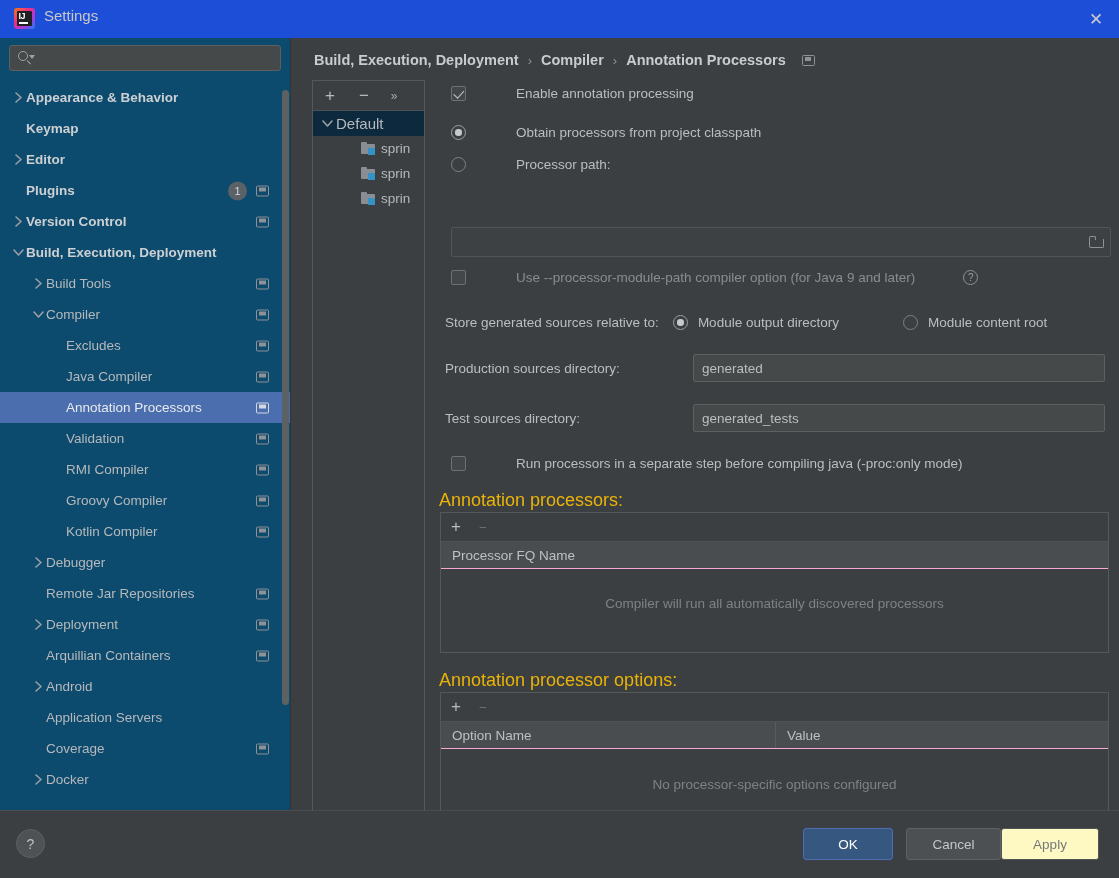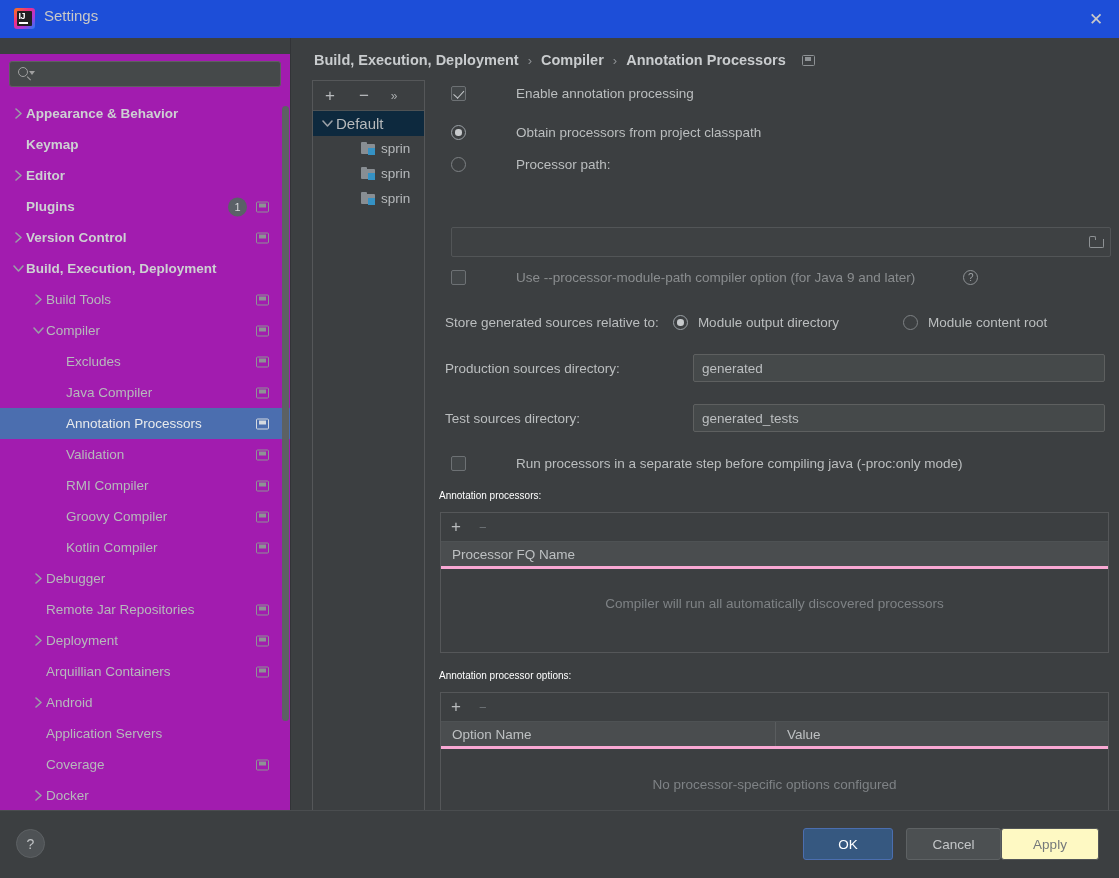"Appearance & Behavior" #sidebar { background: #a21caf -> #0c4a6e; top: 54px -> 38px }
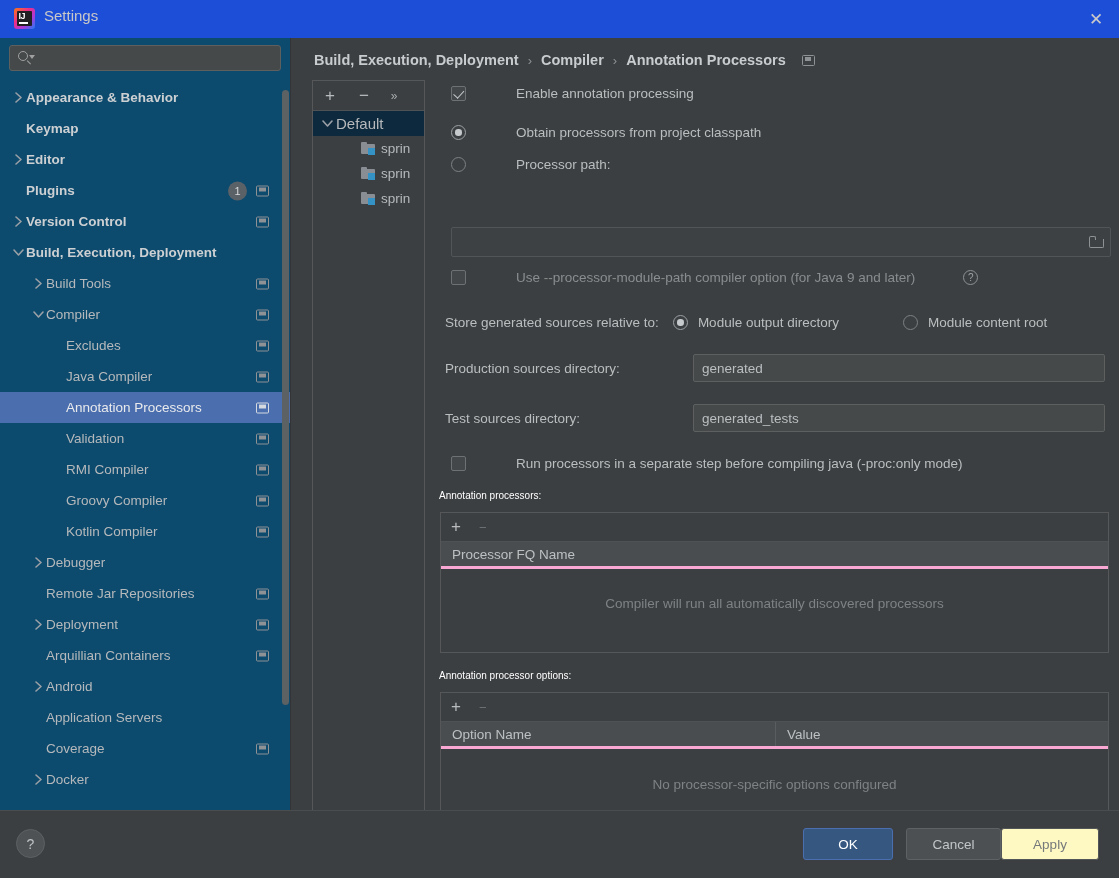"Annotation processors:" .sec-label { color: #ffffff -> #eab308; font-size: 10px -> 18px }
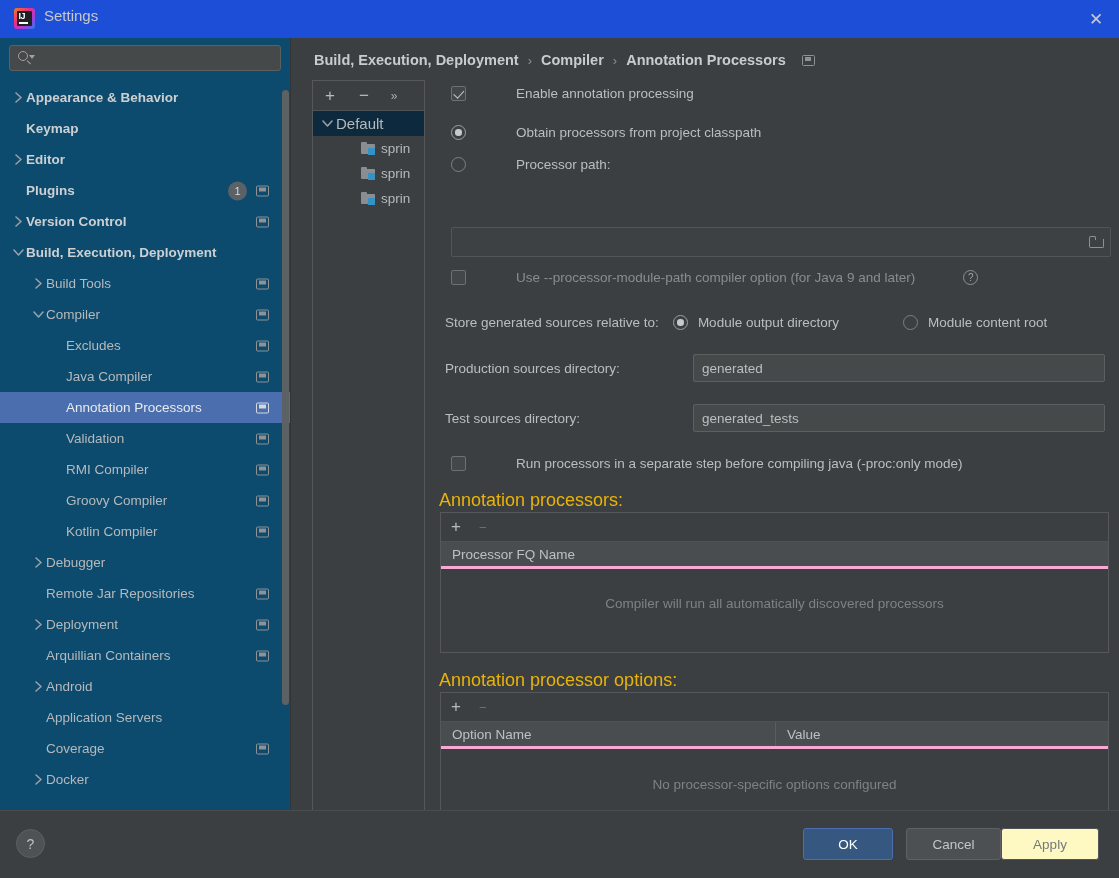"Processor FQ Name" .tbl-head { border-bottom: 3px solid #f9a8d4 -> 1px solid #f9a8d4 }
